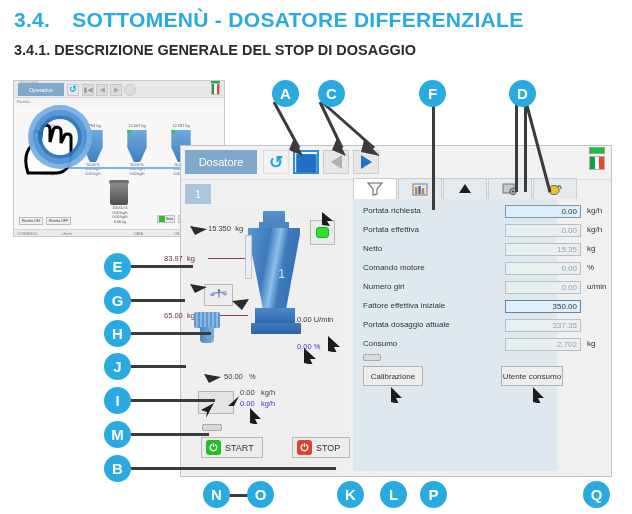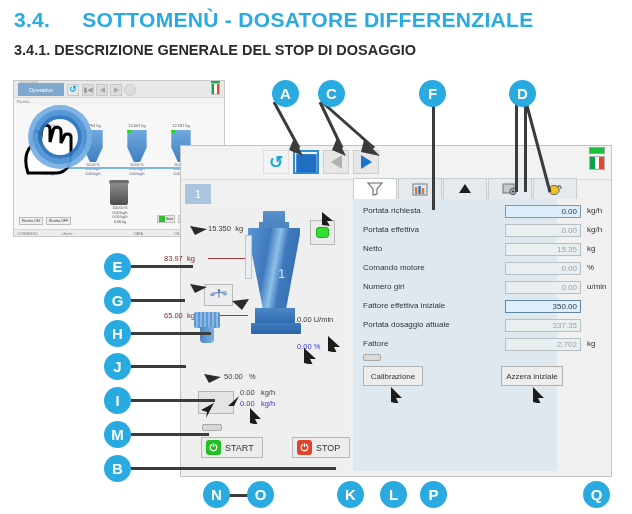"3.4." #heading-main .num { margin-right: 32px -> 22px }
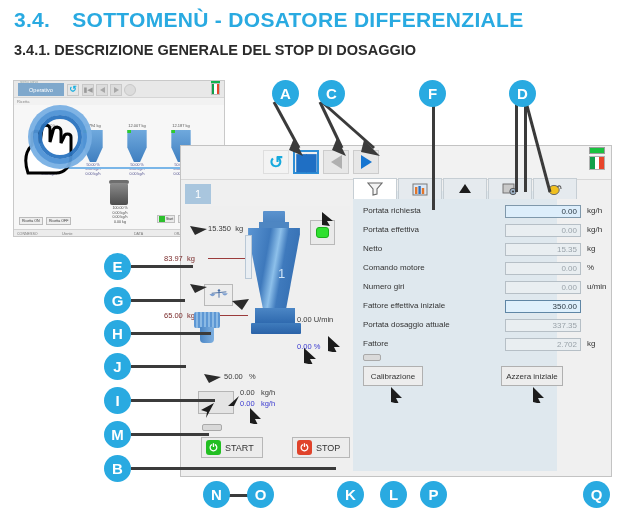"Dosatore" div { html: none -> <div>Dosatore</div> }
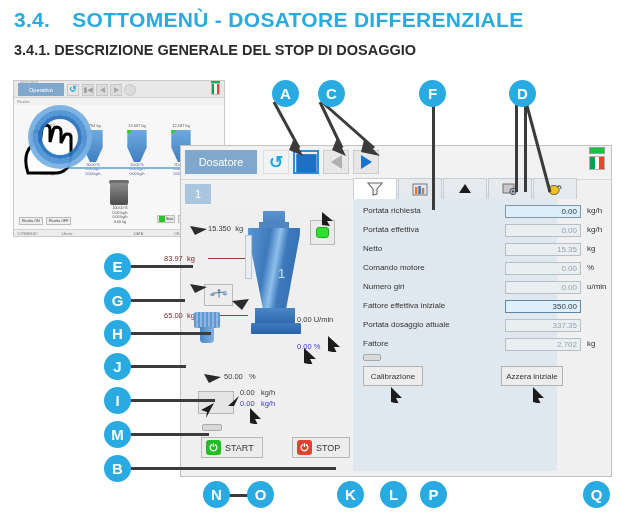"Fattore" span.lbl { text: Fattore -> Consumo }
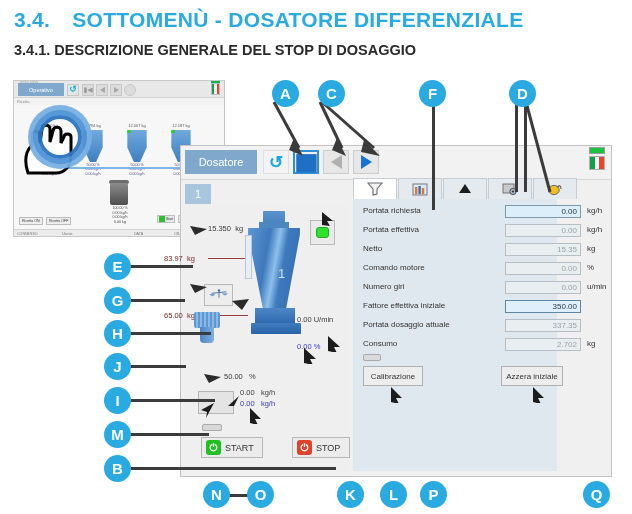"Azzera iniziale" div.pbtn { text: Azzera iniziale -> Utente consumo }
